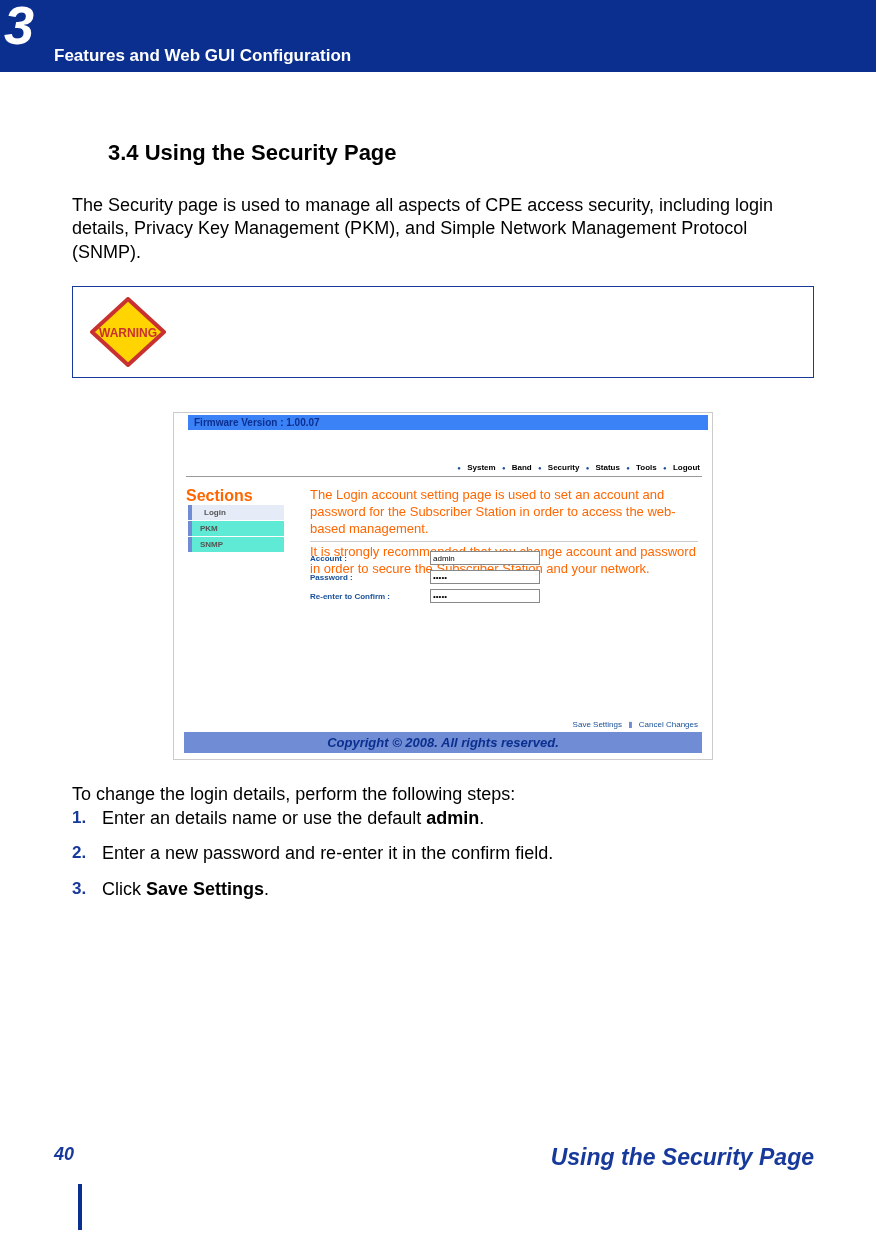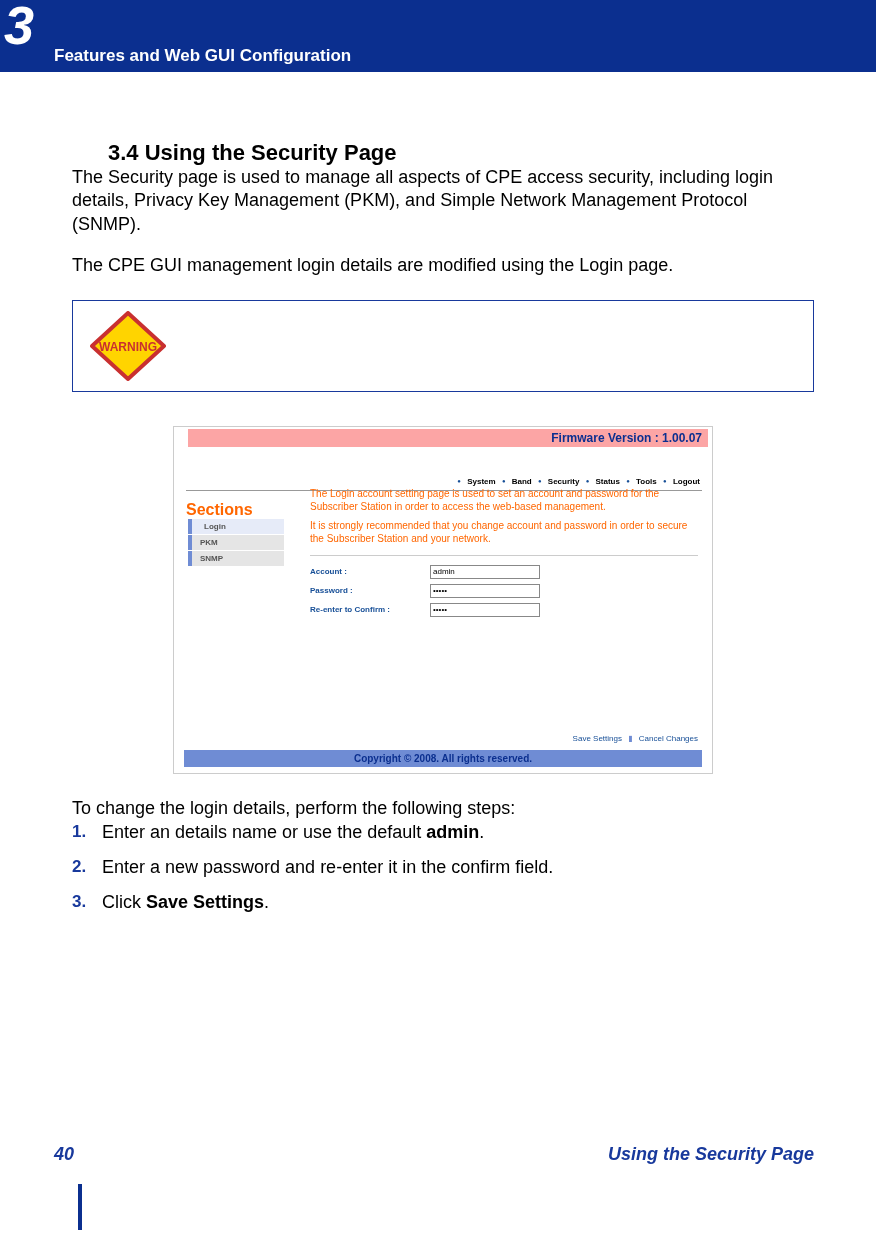"3.4 Using the Security Page" h2.section { margin-bottom: 0 -> 28px }
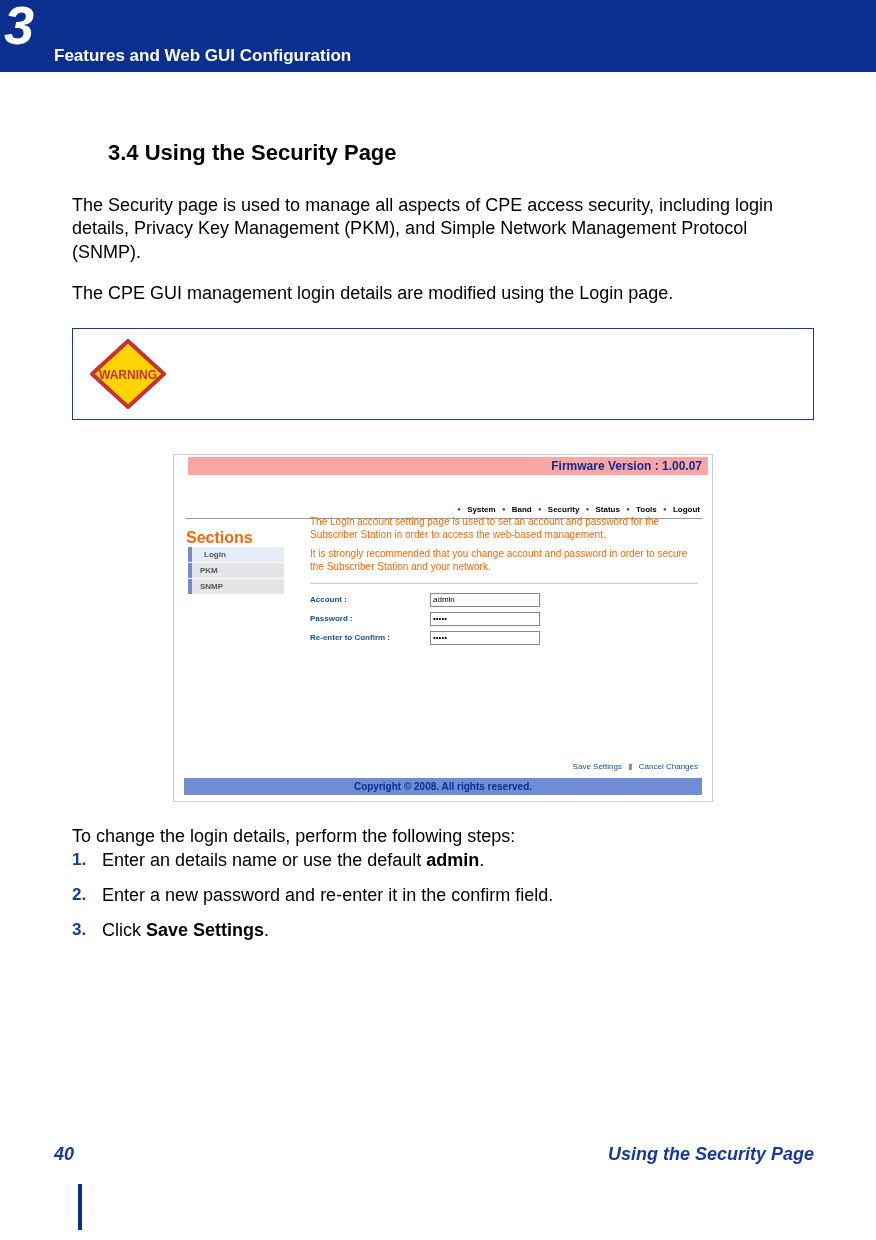"The CPE GUI management login" p.body { html: <p>The CPE GUI management login details are modified using the Login page.</p> -> none }
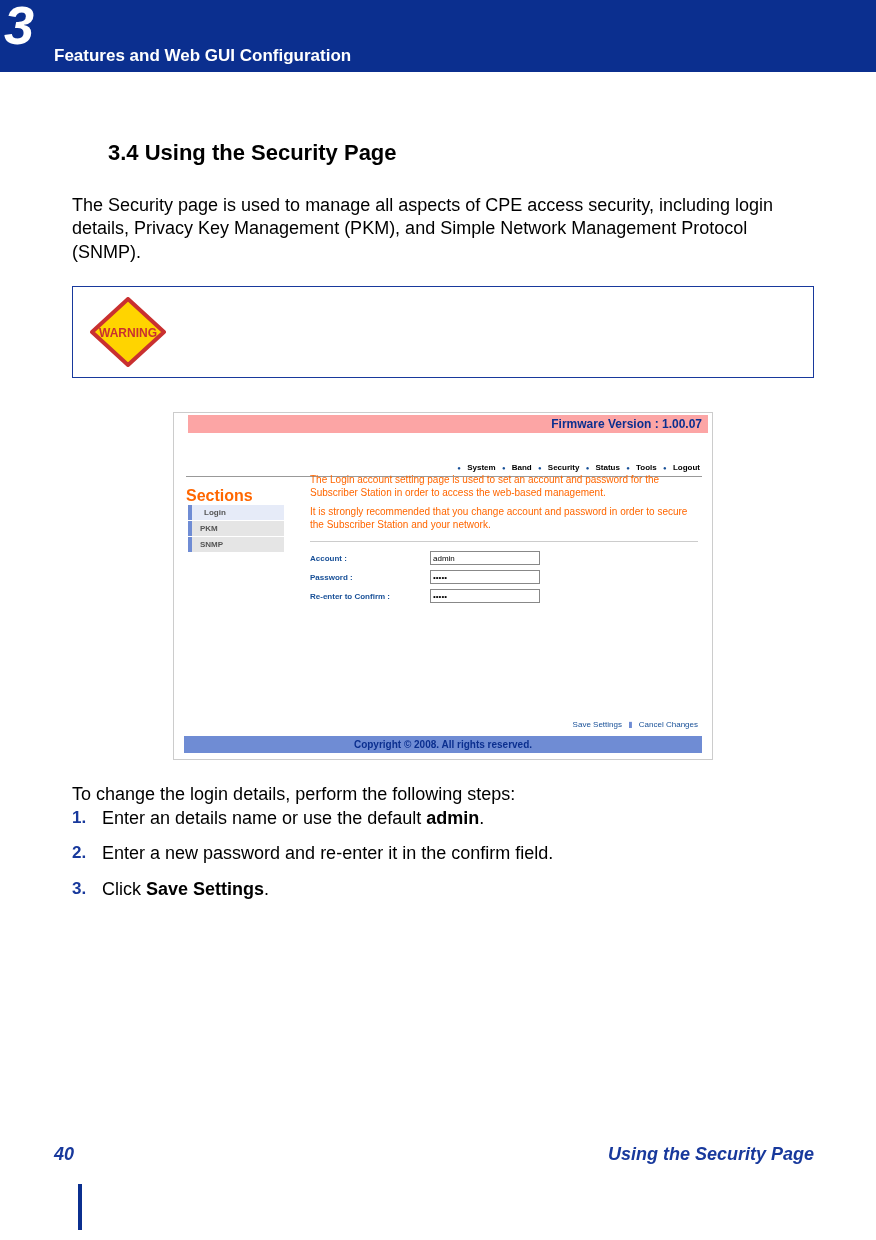"Firmware Version : 1.00.07" .fw-bar { background: #fca5a5 -> #3b82f6; font-size: 12px -> 10px; text-align: right -> left }
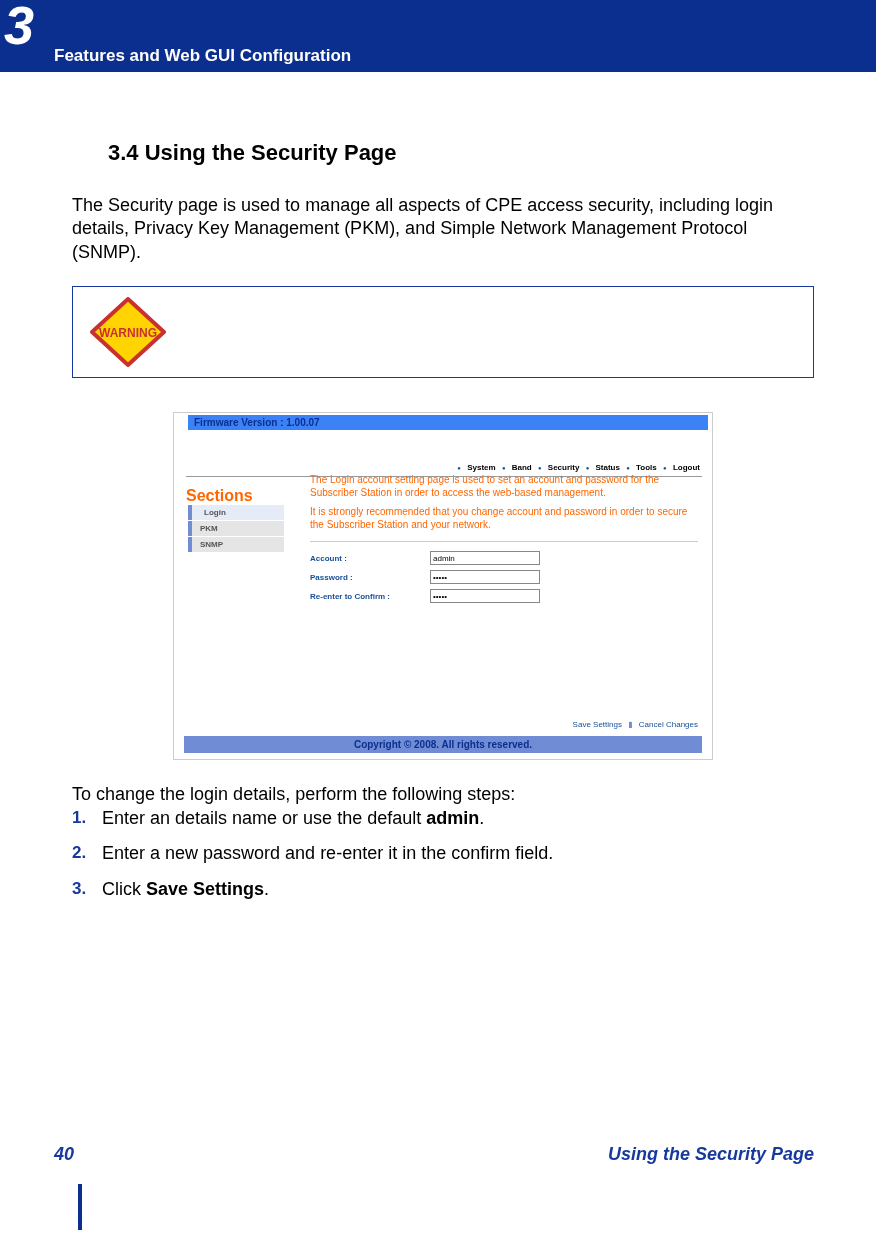"The Login account setting page" .panel-text { font-size: 10px -> 13px; top: 60px -> 74px }
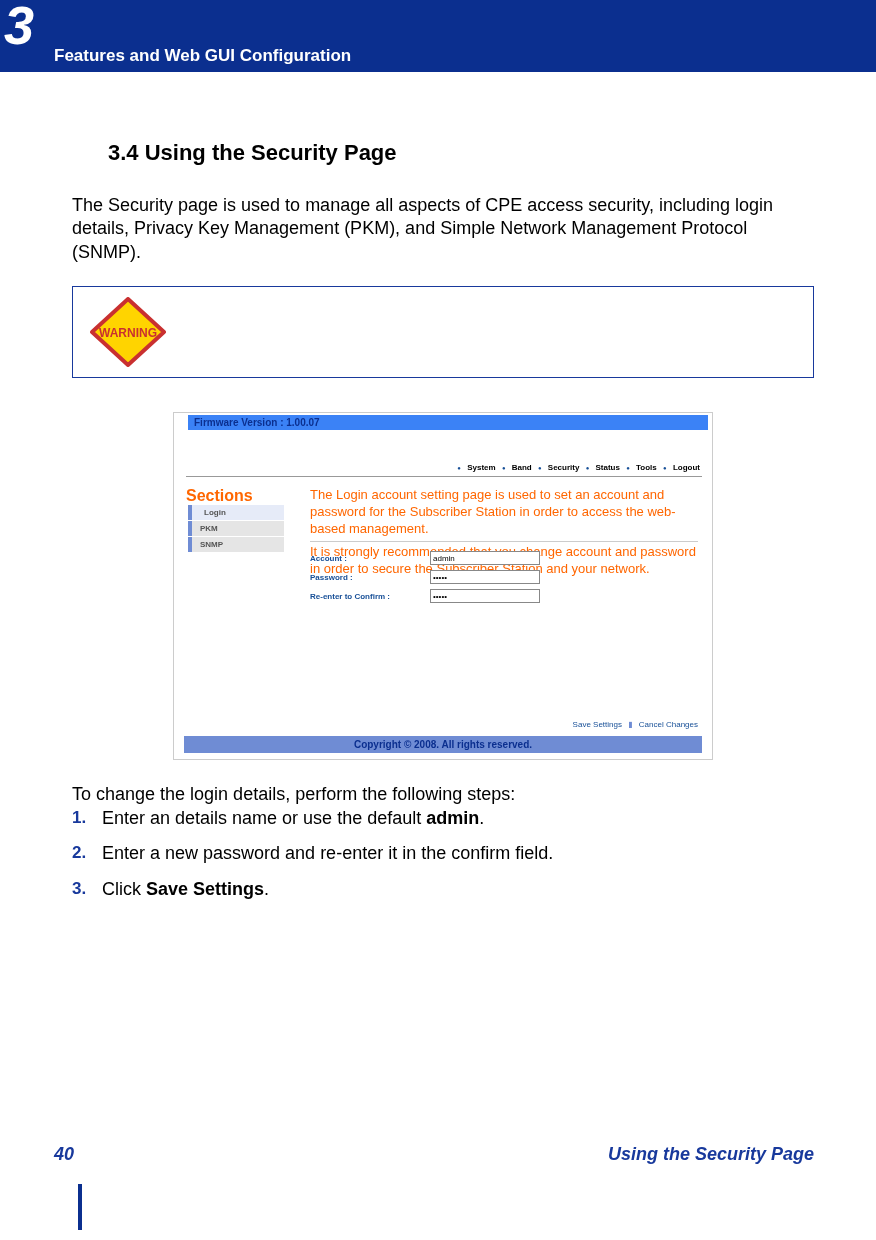"PKM" .side-nav .sitem { background: #e5e5e5 -> #5eead4 }
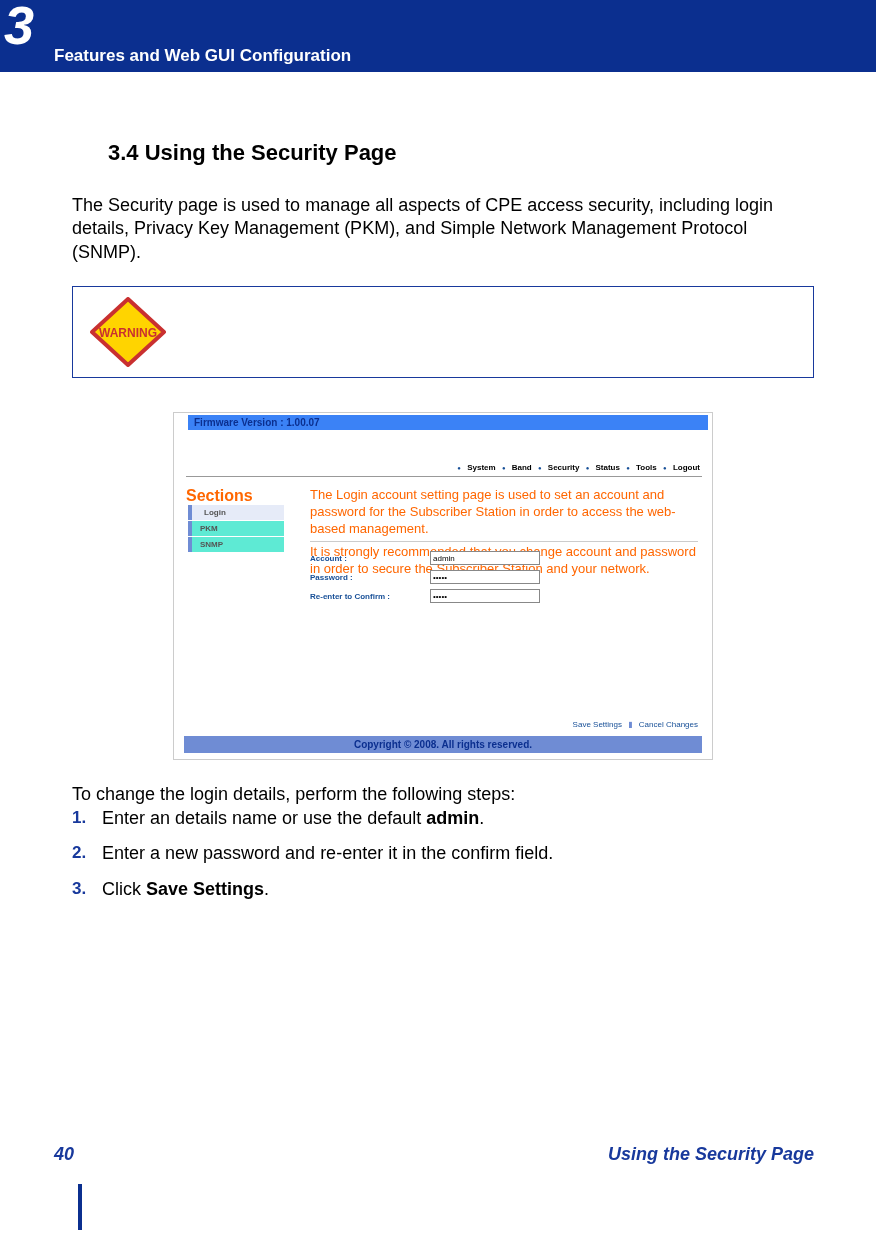"Copyright © 2008. All rights" .copyright { font-size: 10px -> 13px; font-style: none -> italic }
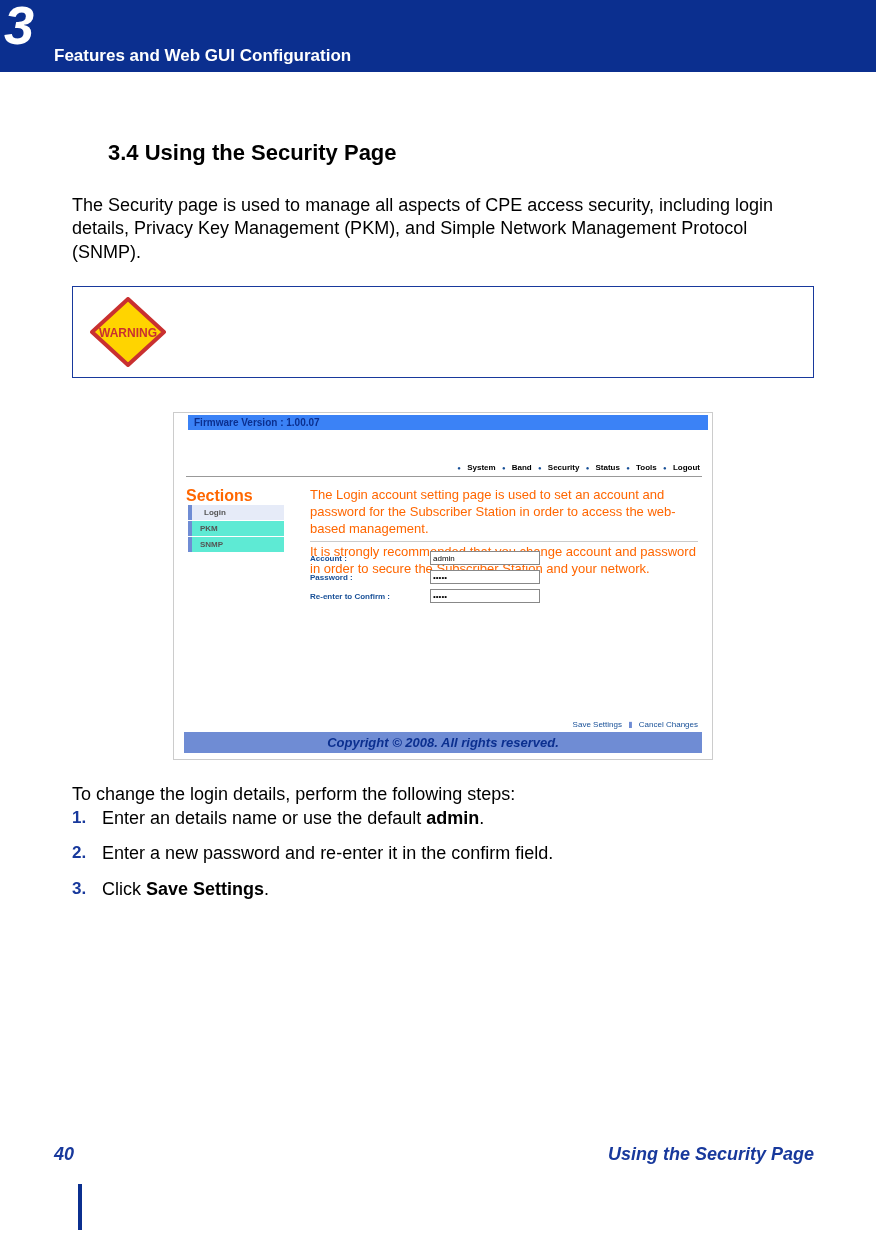"Using the Security Page" .footer .section-name { font-size: 18px -> 23px }
